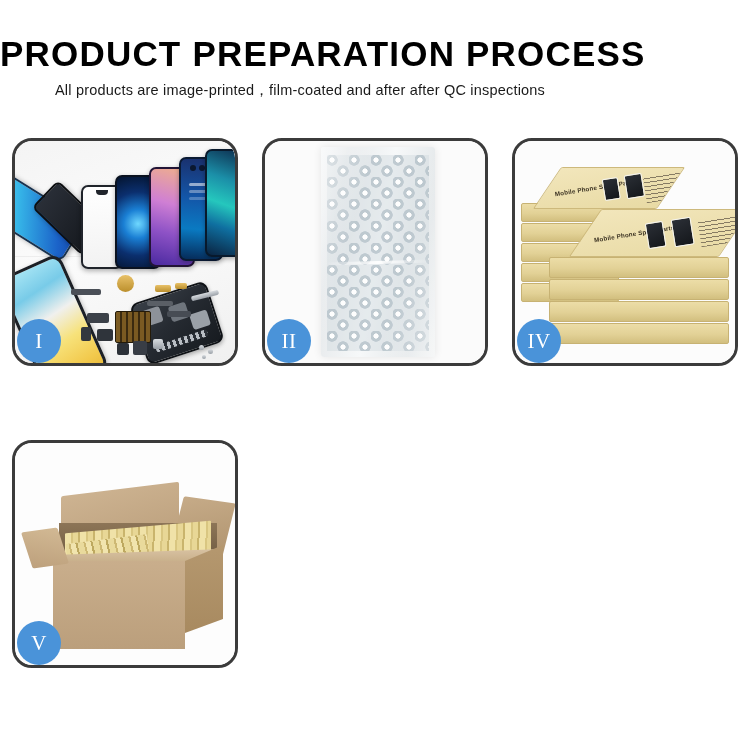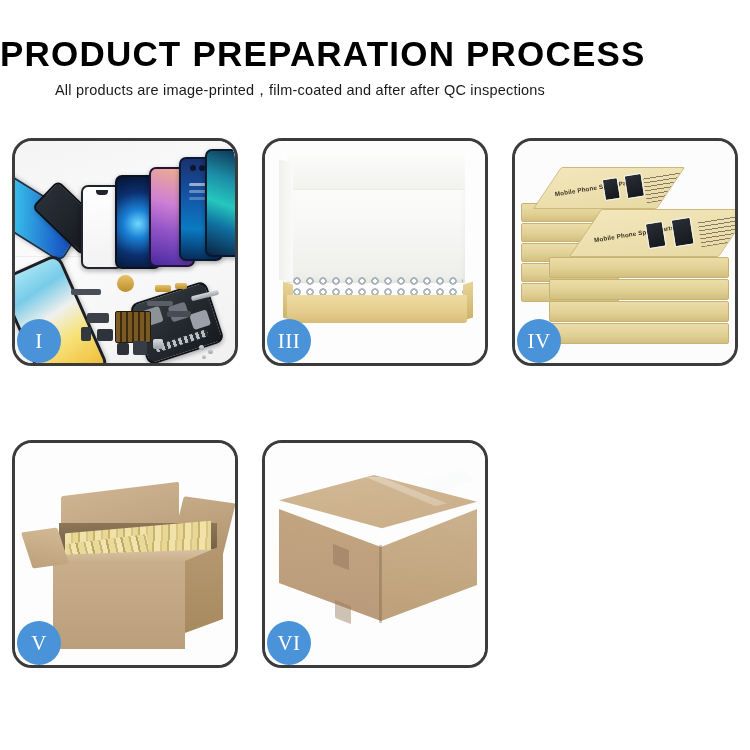"II" div.panel { html: none -> <div> <div> <div></div> <div> <div></div> <div></div> <div></div> </div> </div> <div>II</div> </div> }
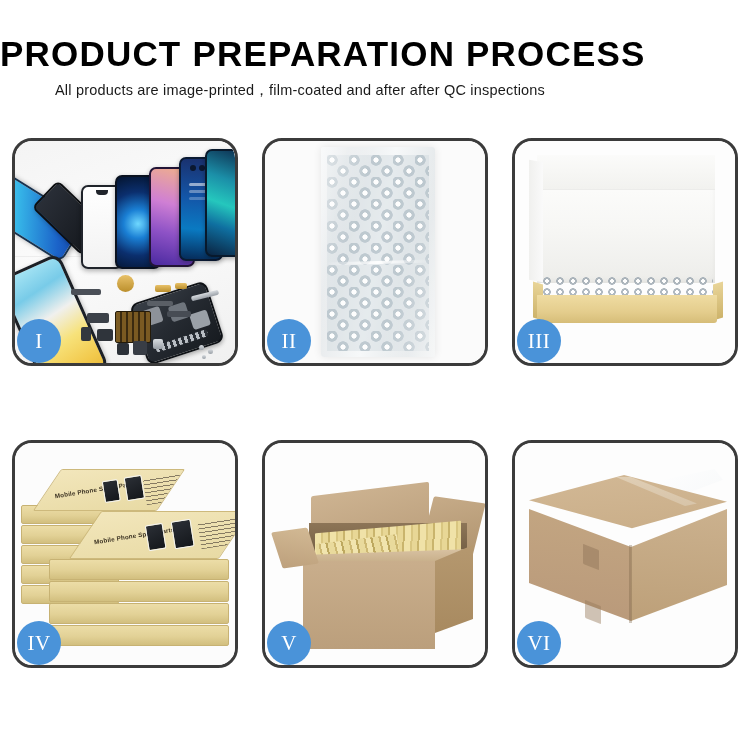"III" div.panel { html: <div> <div> <div></div> <div></div> <div> <div></div> <div></div> <div></div> <div></div> </div> </div> <div>III</div> </div> -> none }
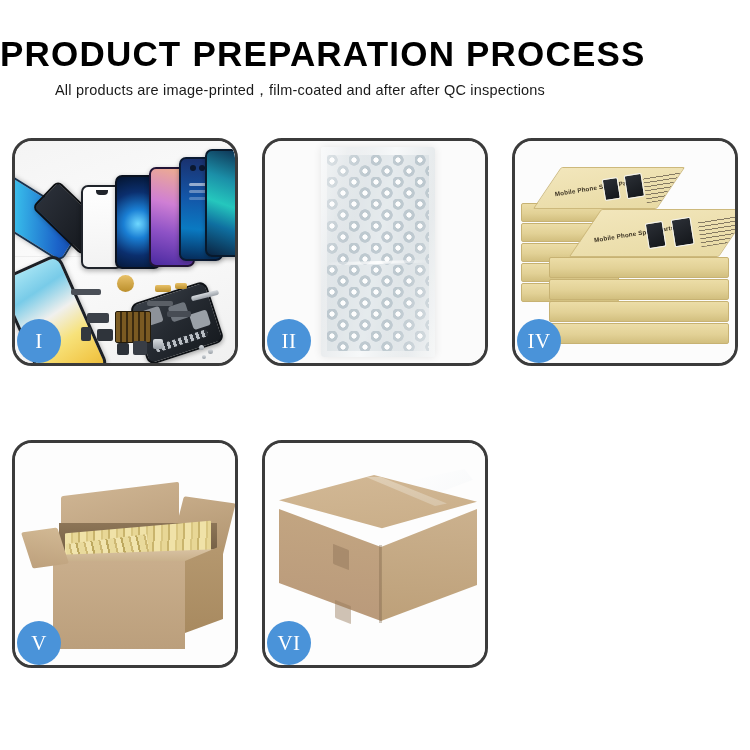"VI" div.panel { html: <div> <div> <div></div> <div> <div></div> <div></div> <div></div> <div></div> <div></div> <div></div> <div></div> <div></div> </div> </div> <div>VI</div> </div> -> none }
